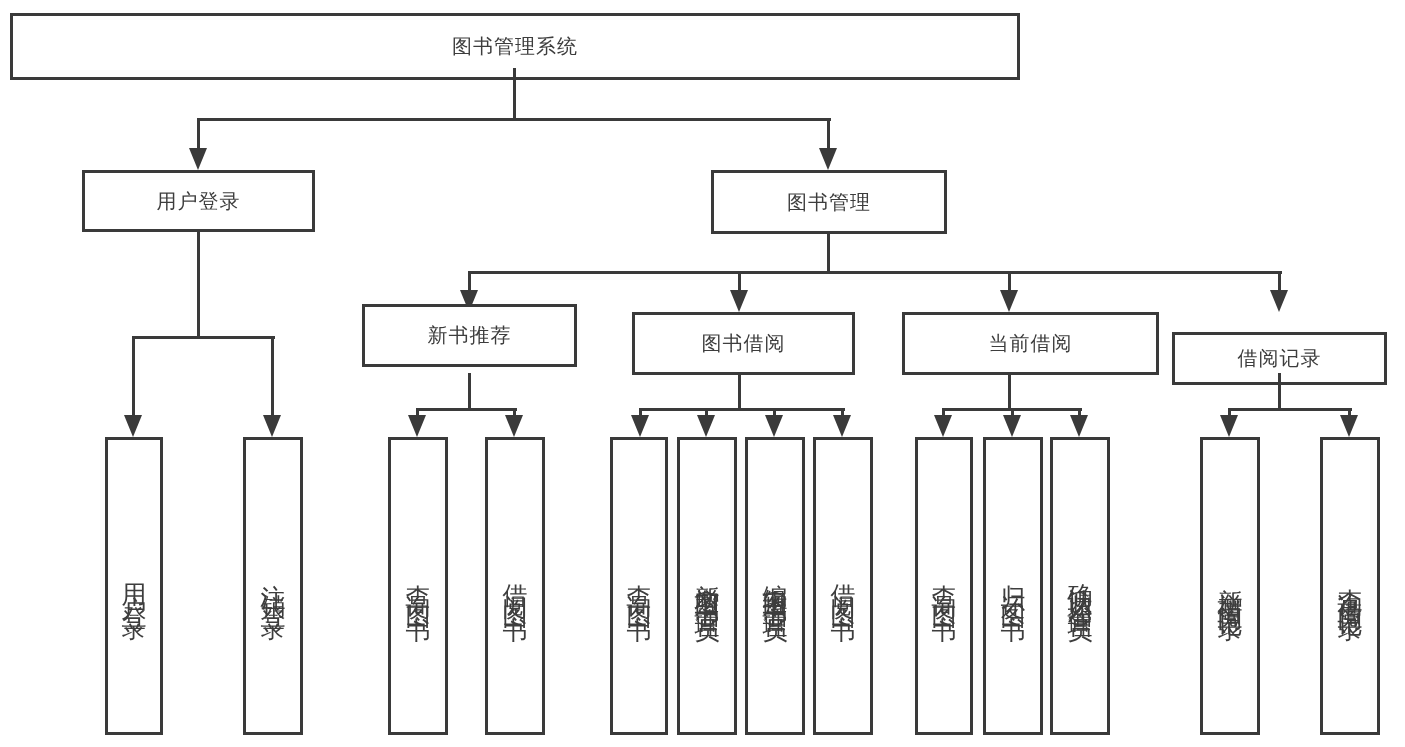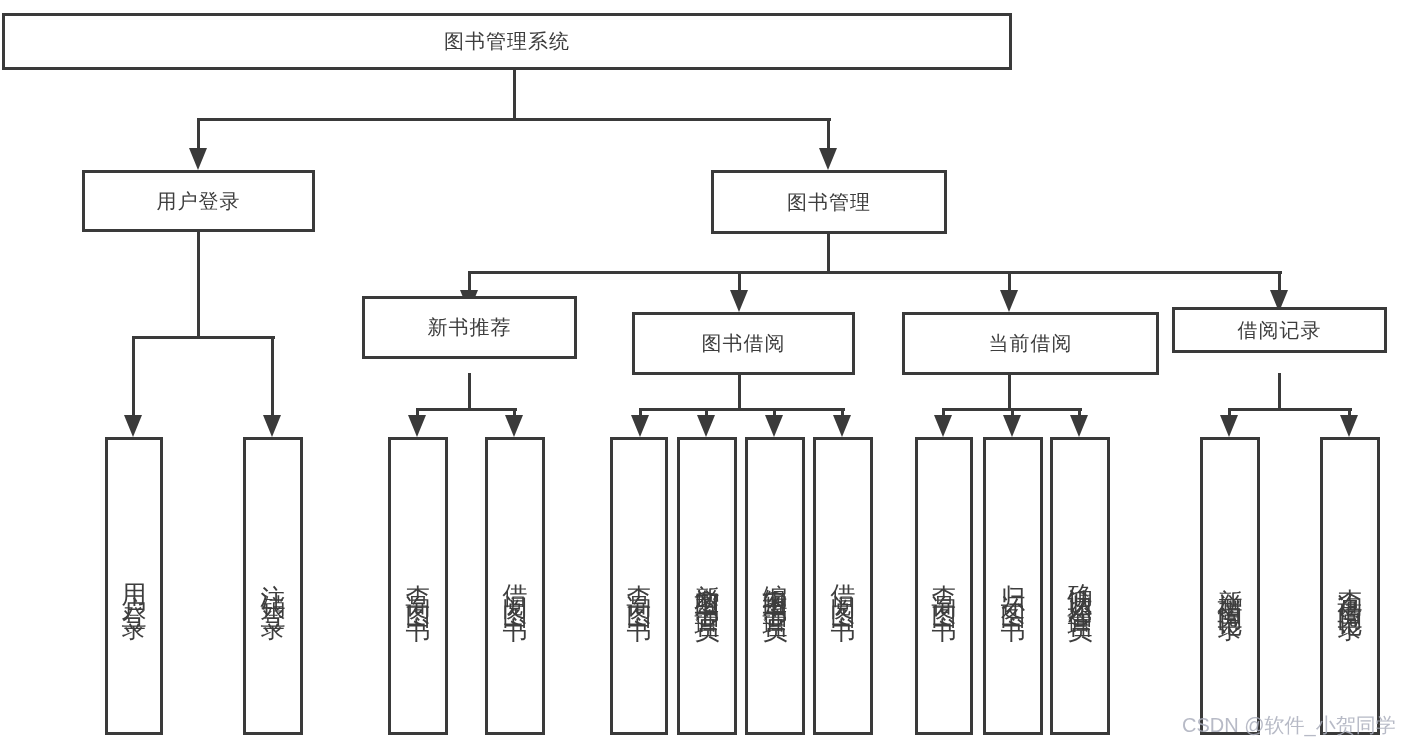"图书管理系统" div.box { height: 57px -> 67px; left: 2px -> 10px }
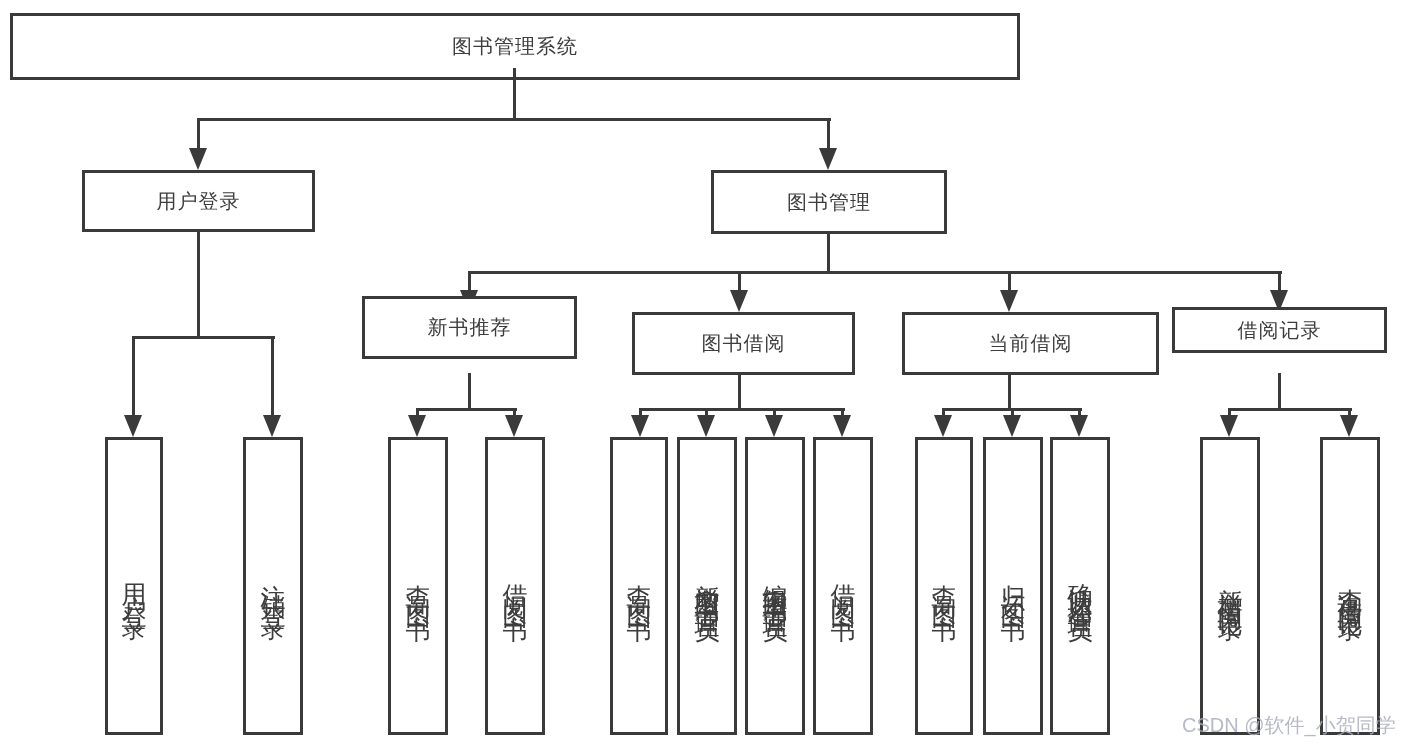"新书推荐" div.box { top: 296px -> 304px }
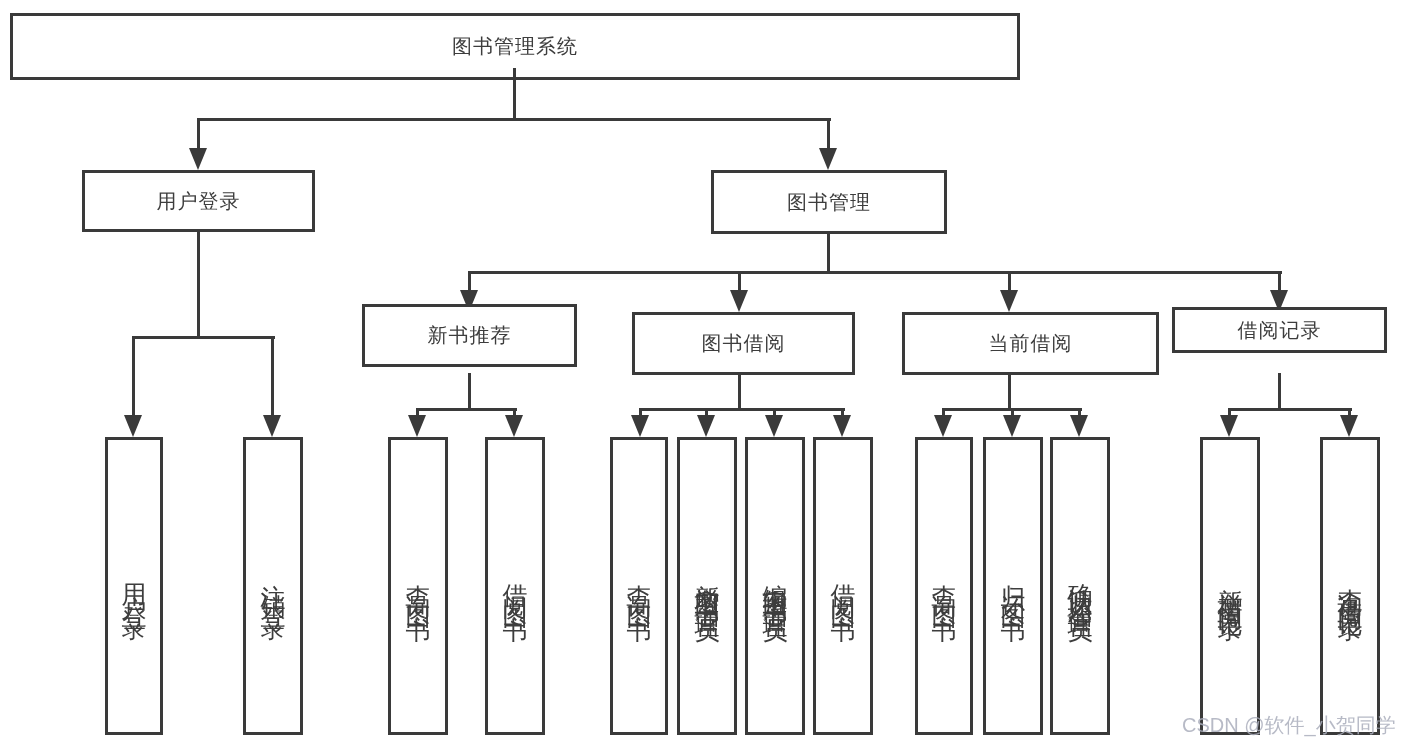"借阅记录" div.box { height: 46px -> 53px; top: 307px -> 332px }
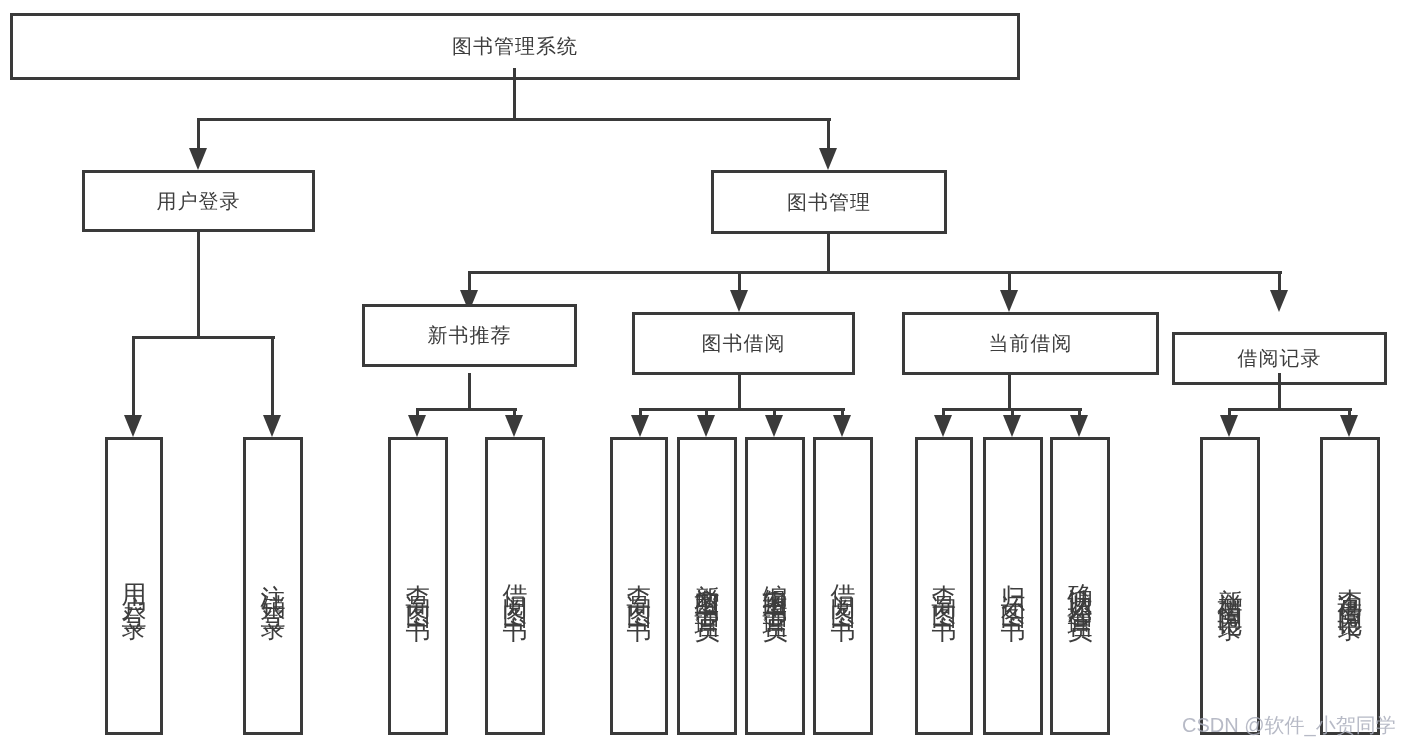"CSDN @软件_小贺同学" div.watermark { html: <div>CSDN @软件_小贺同学</div> -> none }
